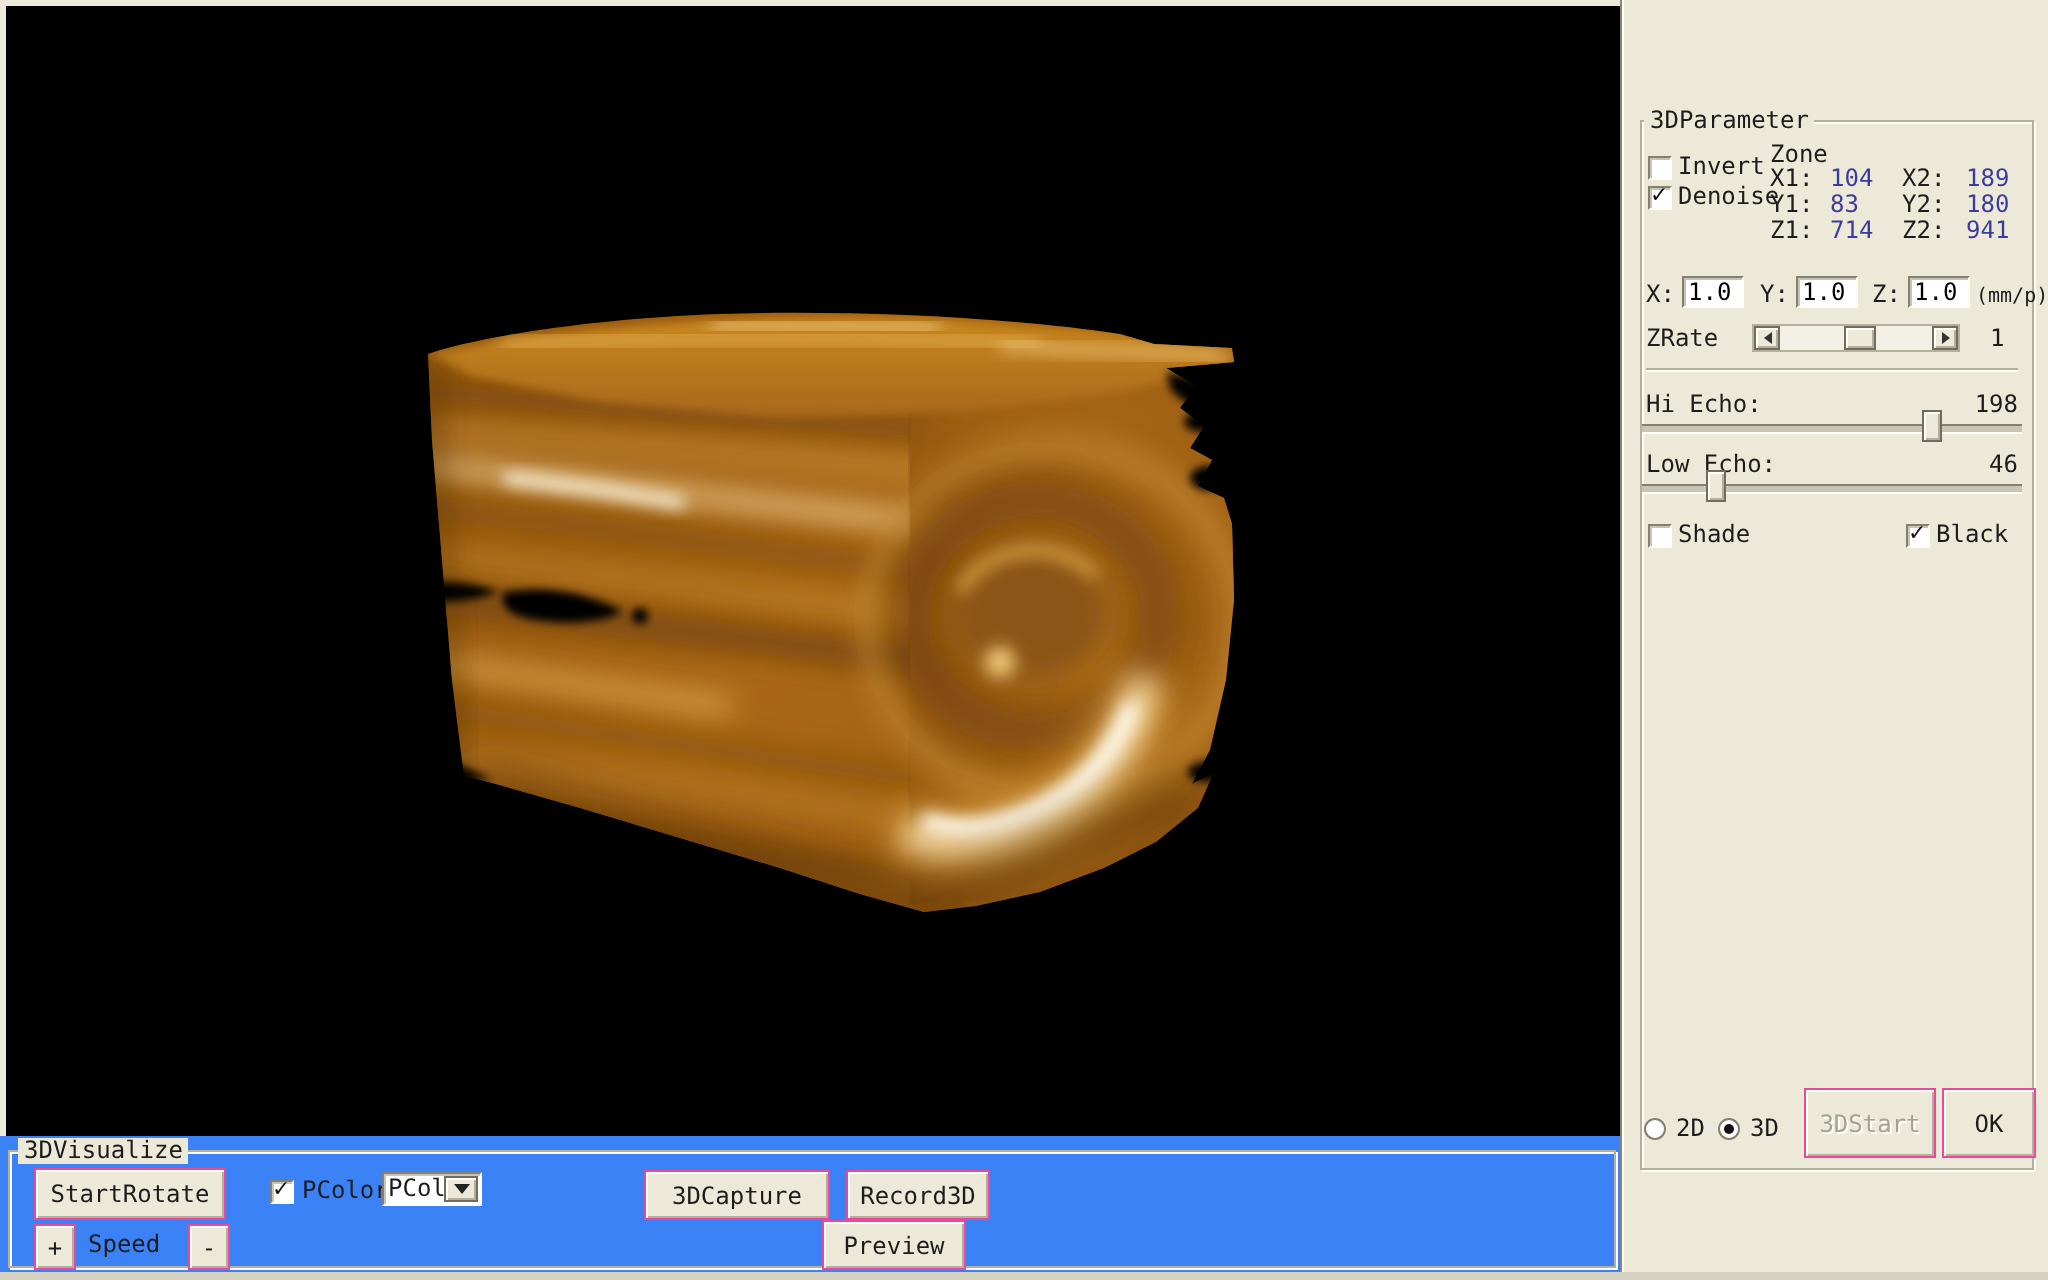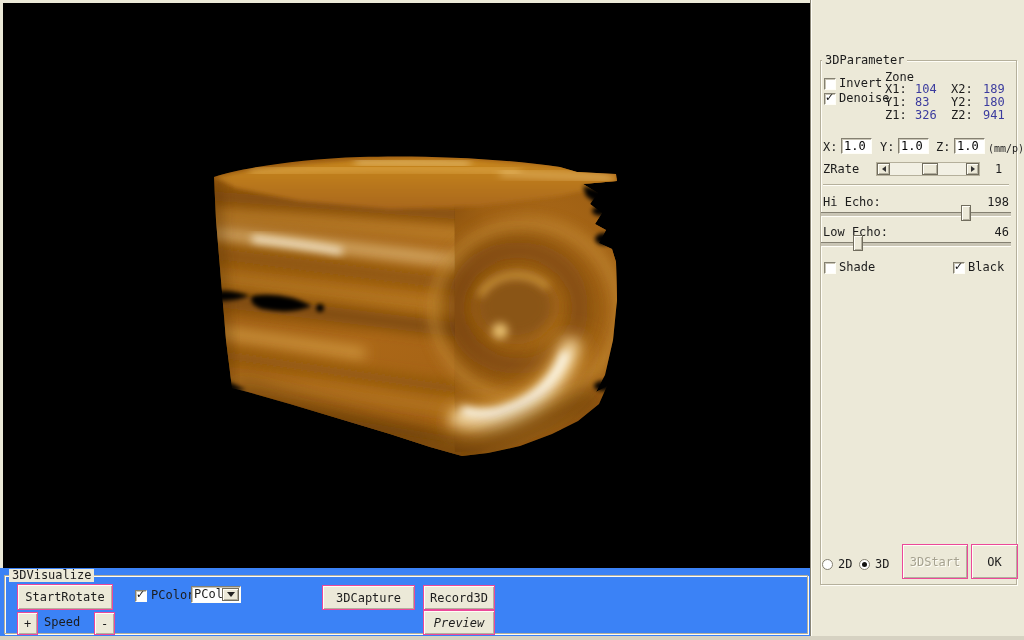"326" span.val-blue { text: 326 -> 714 }
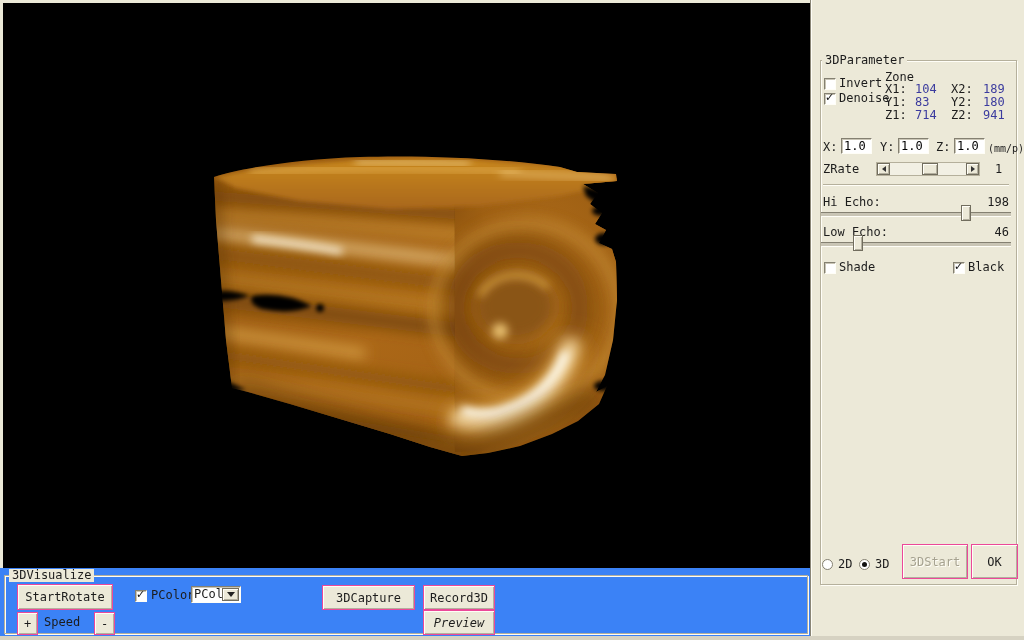"Preview" div.btn { font-style: italic -> none; left: 423px -> 411px }
